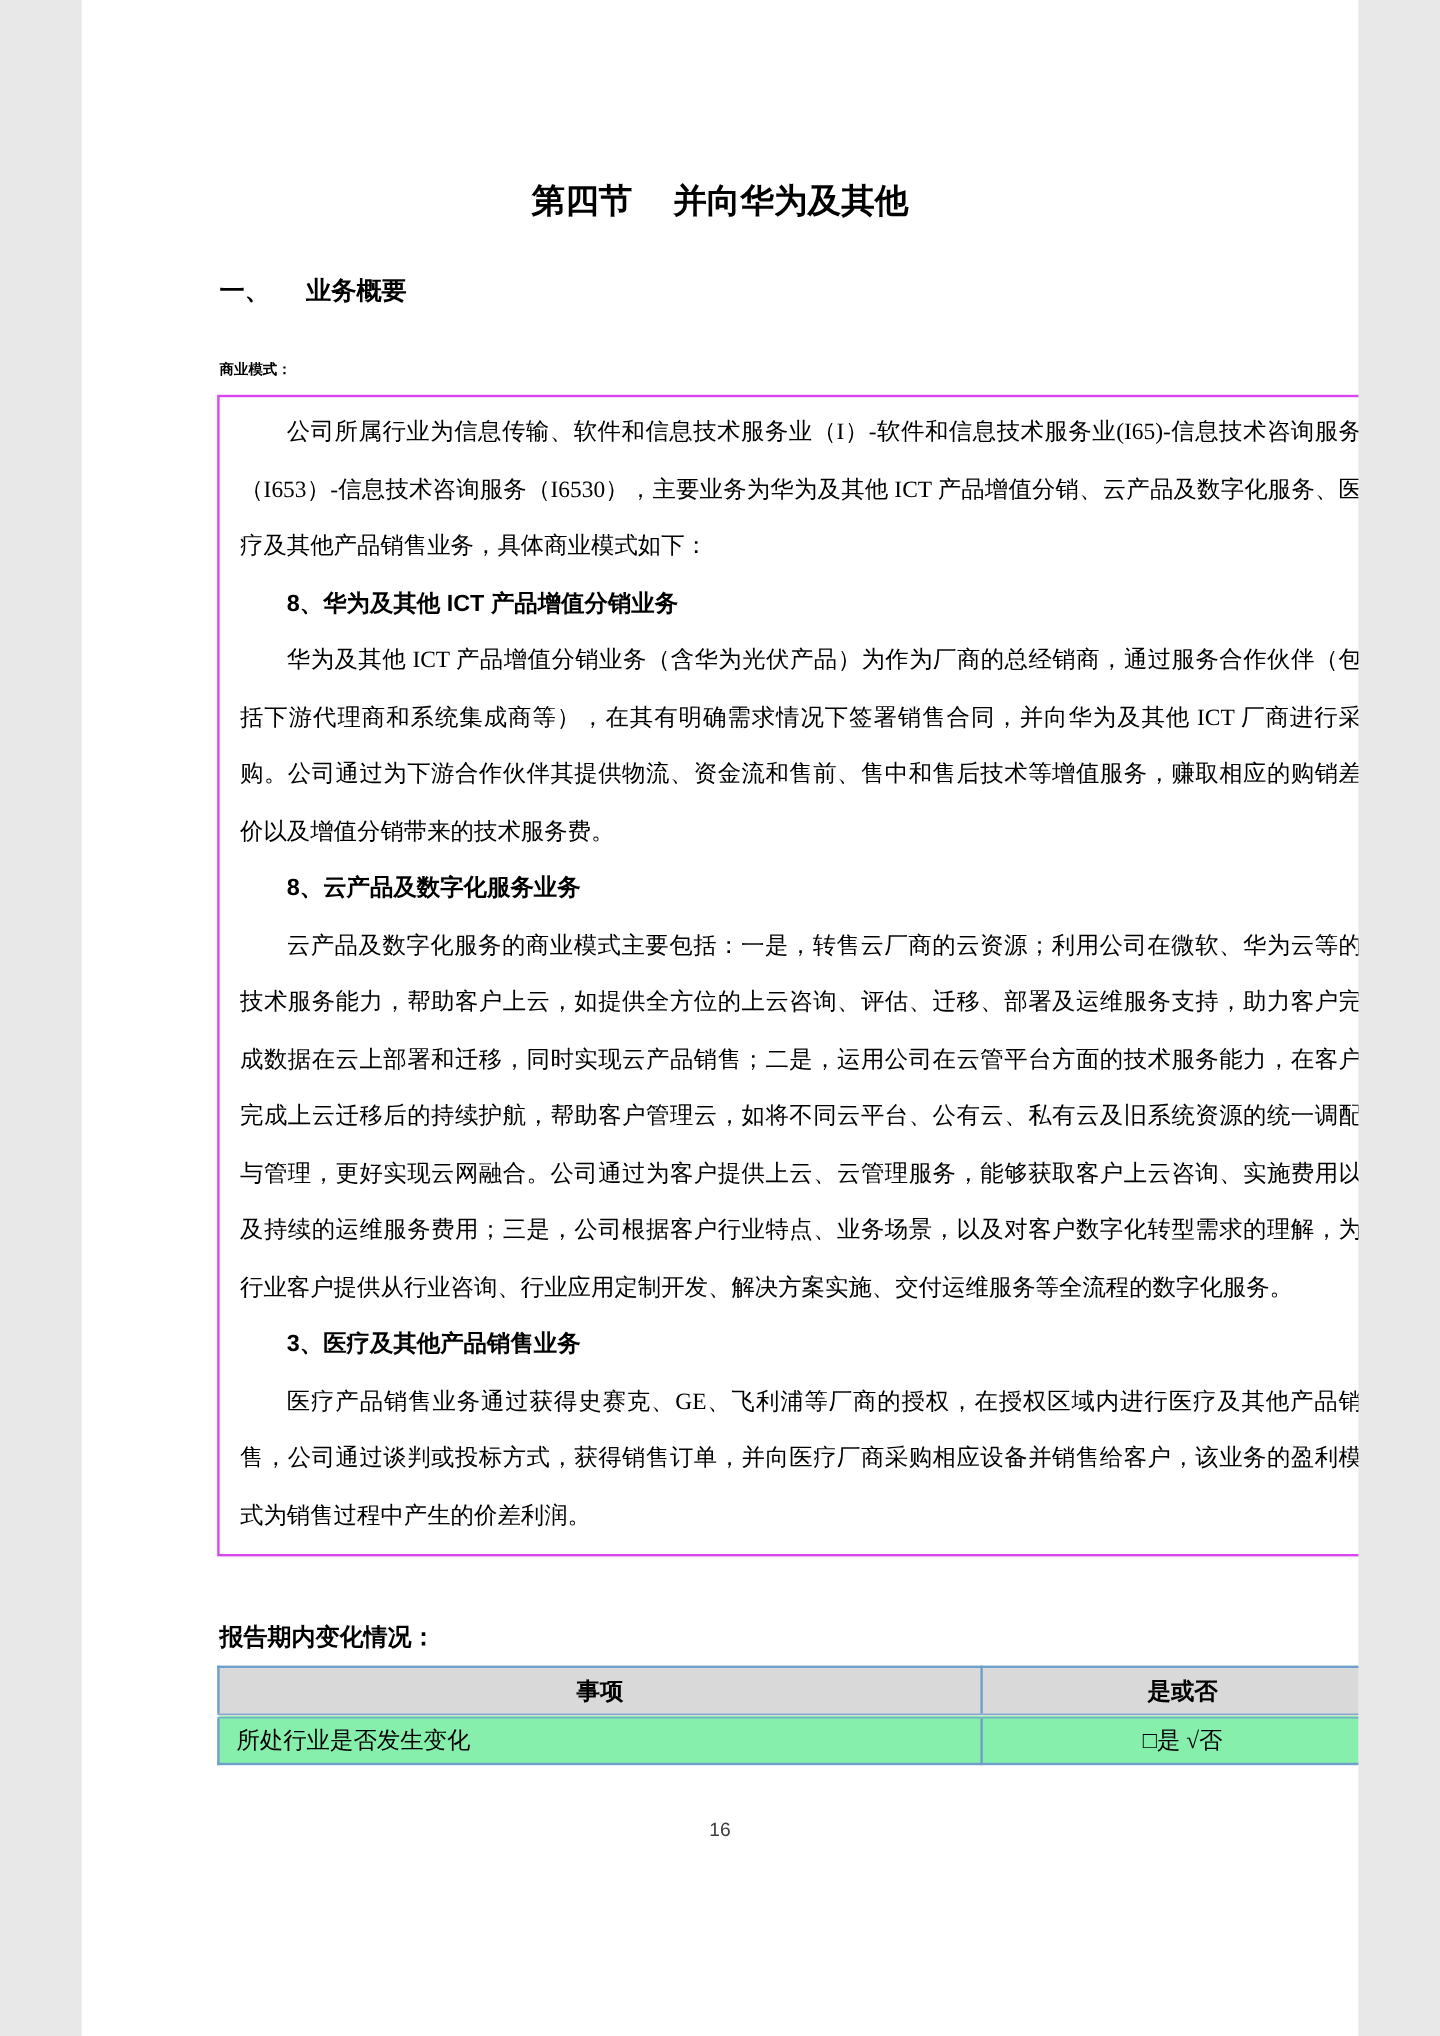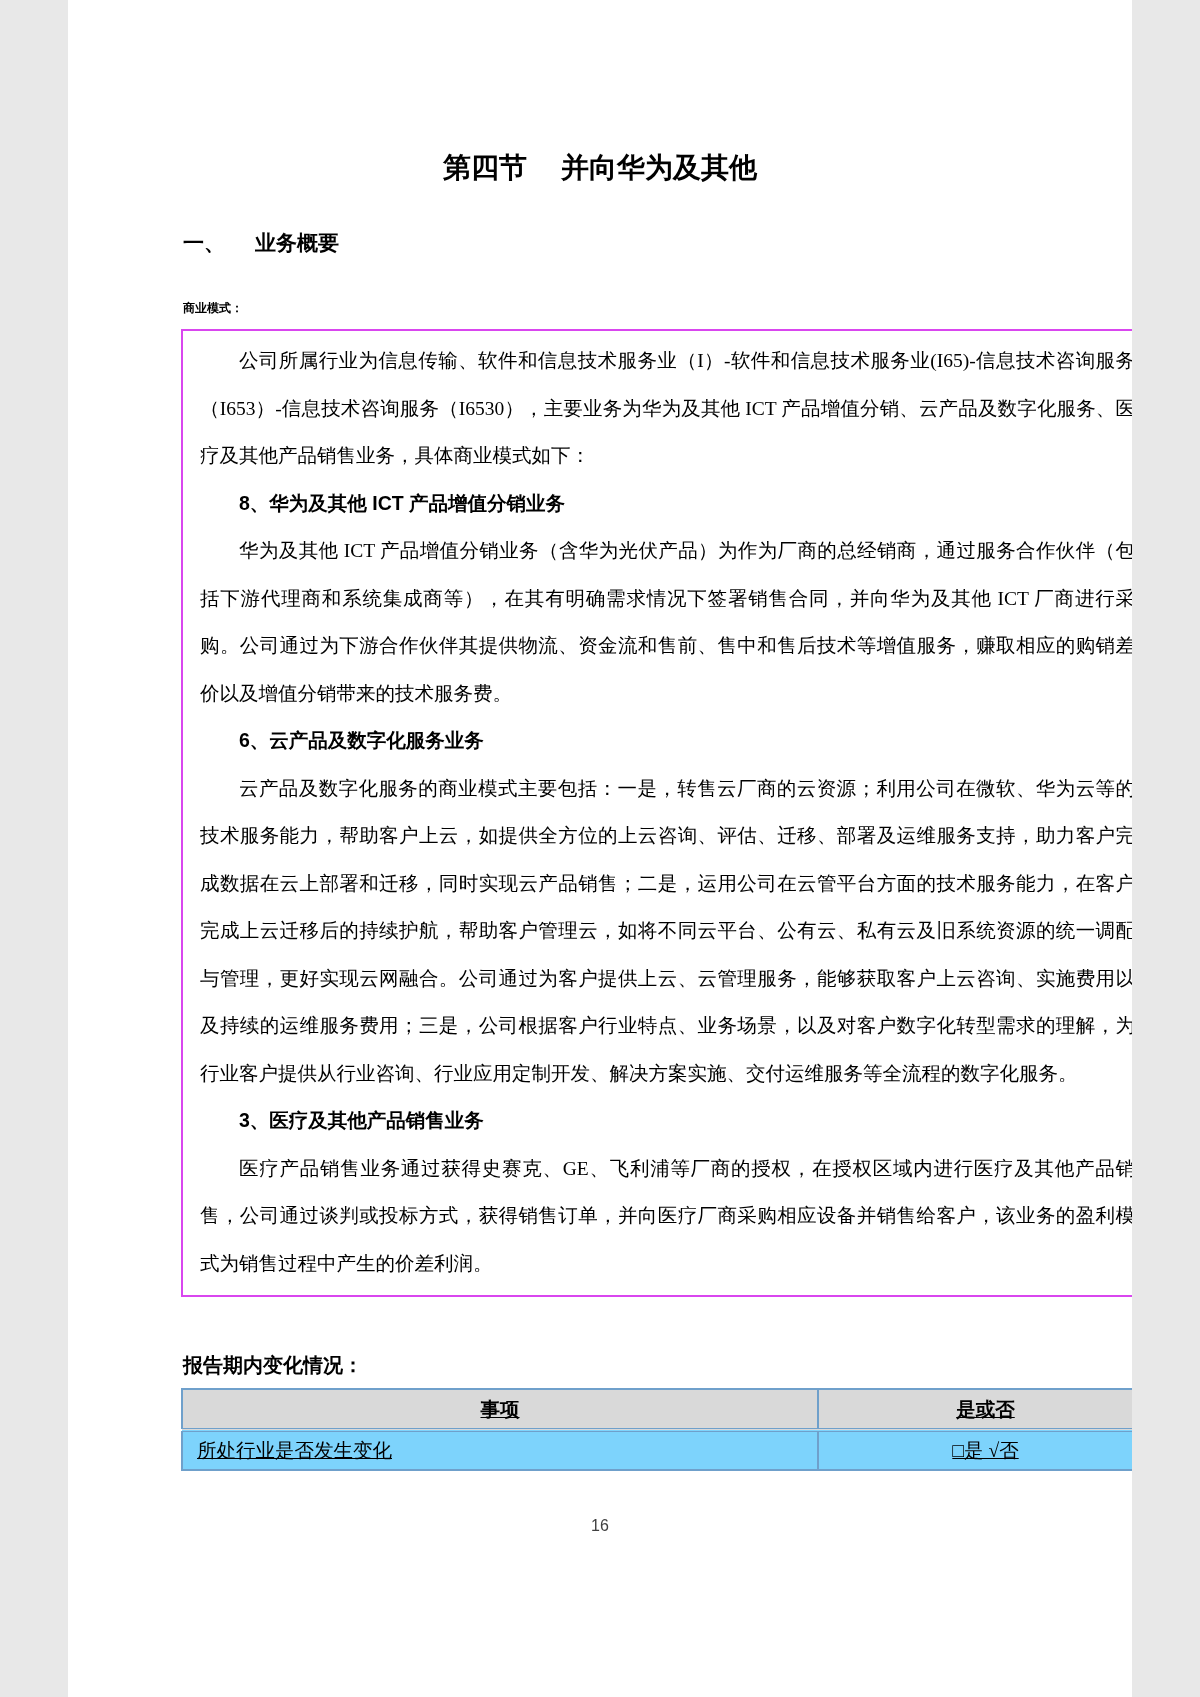"6、云产品及数字化服务业务" div.item-heading { text: 6 -> 8 }
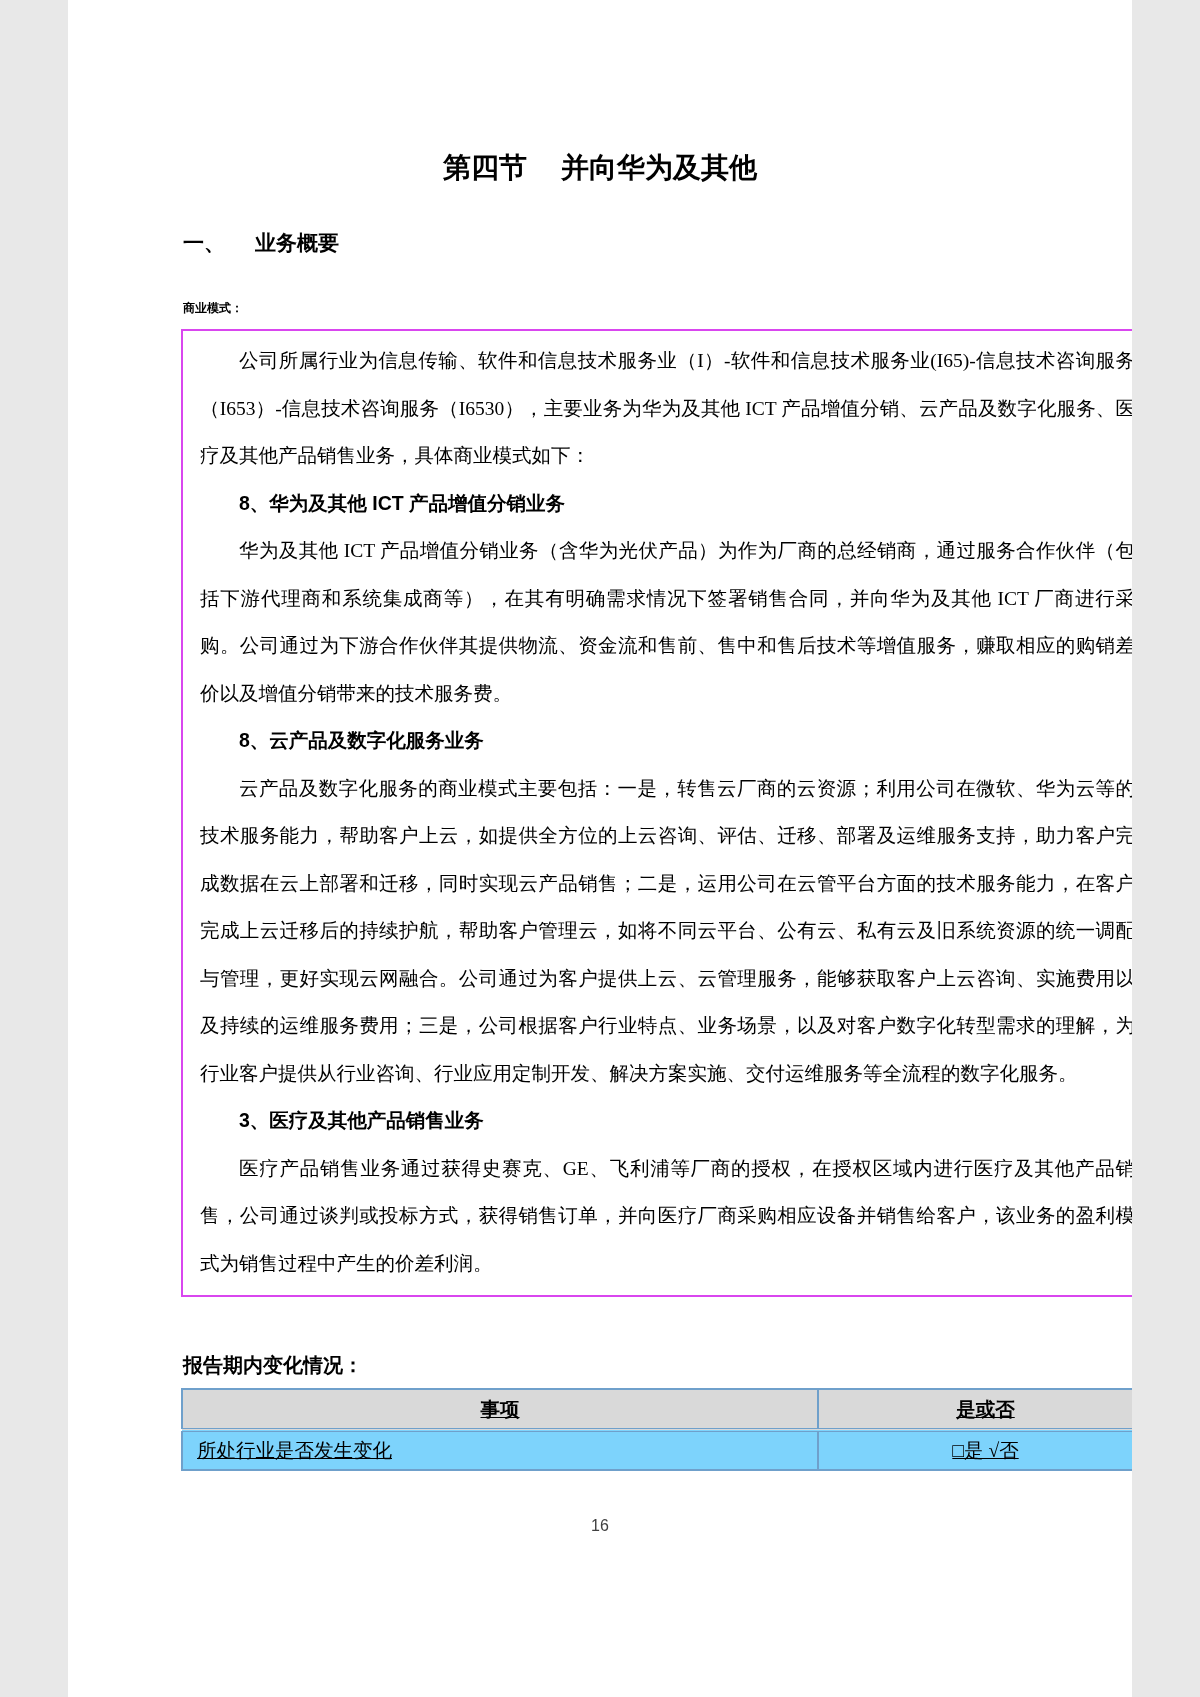"事项" .changes-table th, .changes-table td { text-decoration: underline -> none }
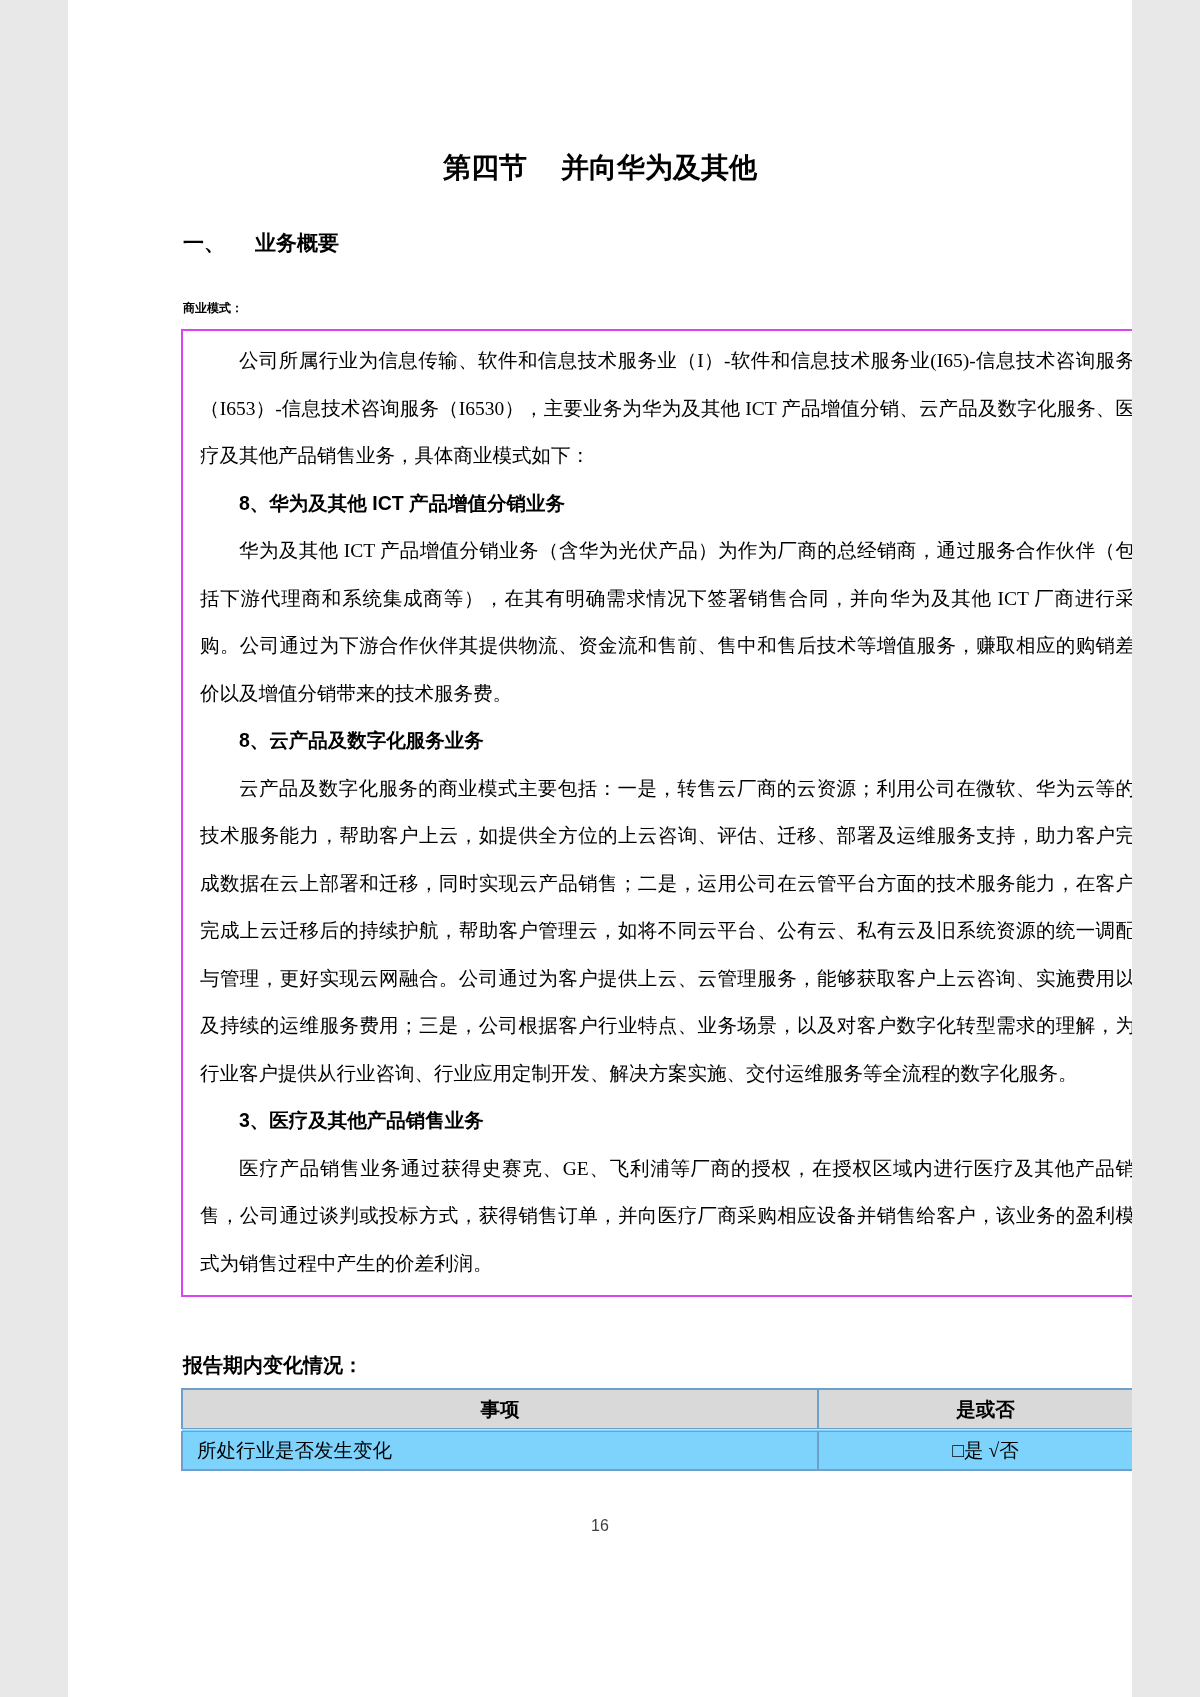"所处行业是否发生变化" .changes-table td { background: #7dd3fc -> #86efac }
